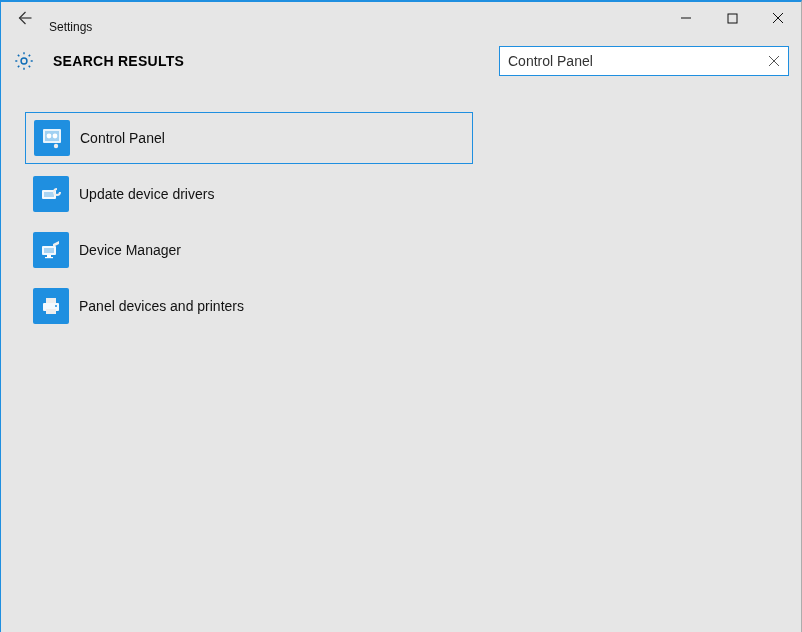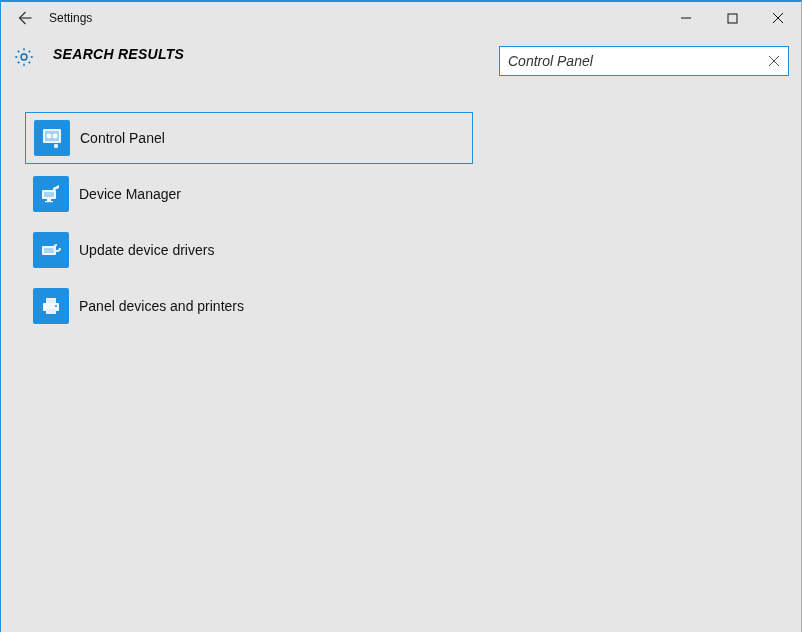"Settings" .titlebar { align-items: center -> flex-end }
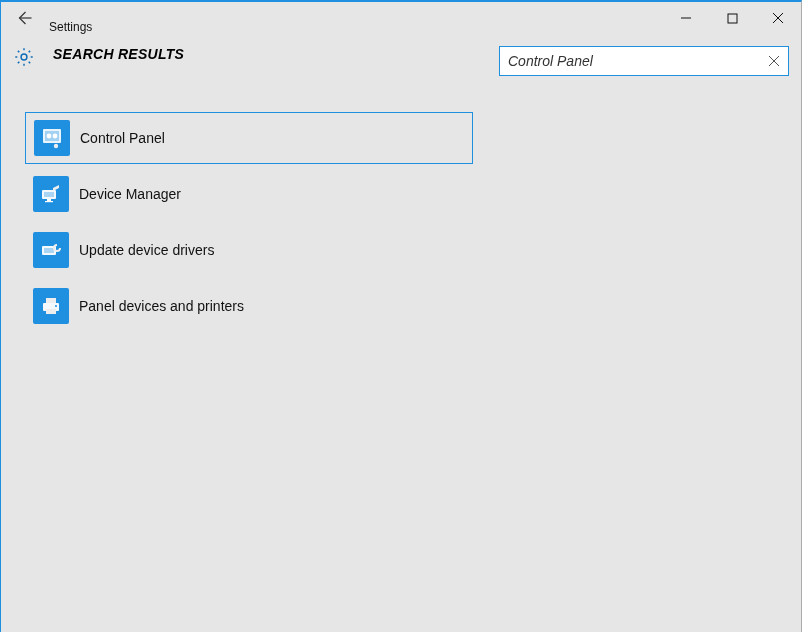"SEARCH RESULTS" .header { align-items: flex-start -> center; font-style: italic -> none }
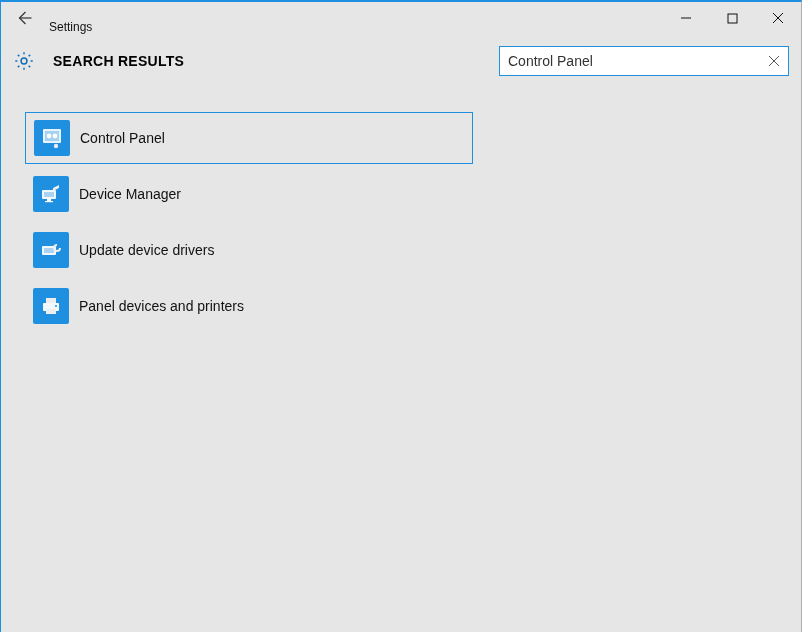"Device Manager" div.result-item { order: before "Update device drivers" -> after "Update device drivers" }
